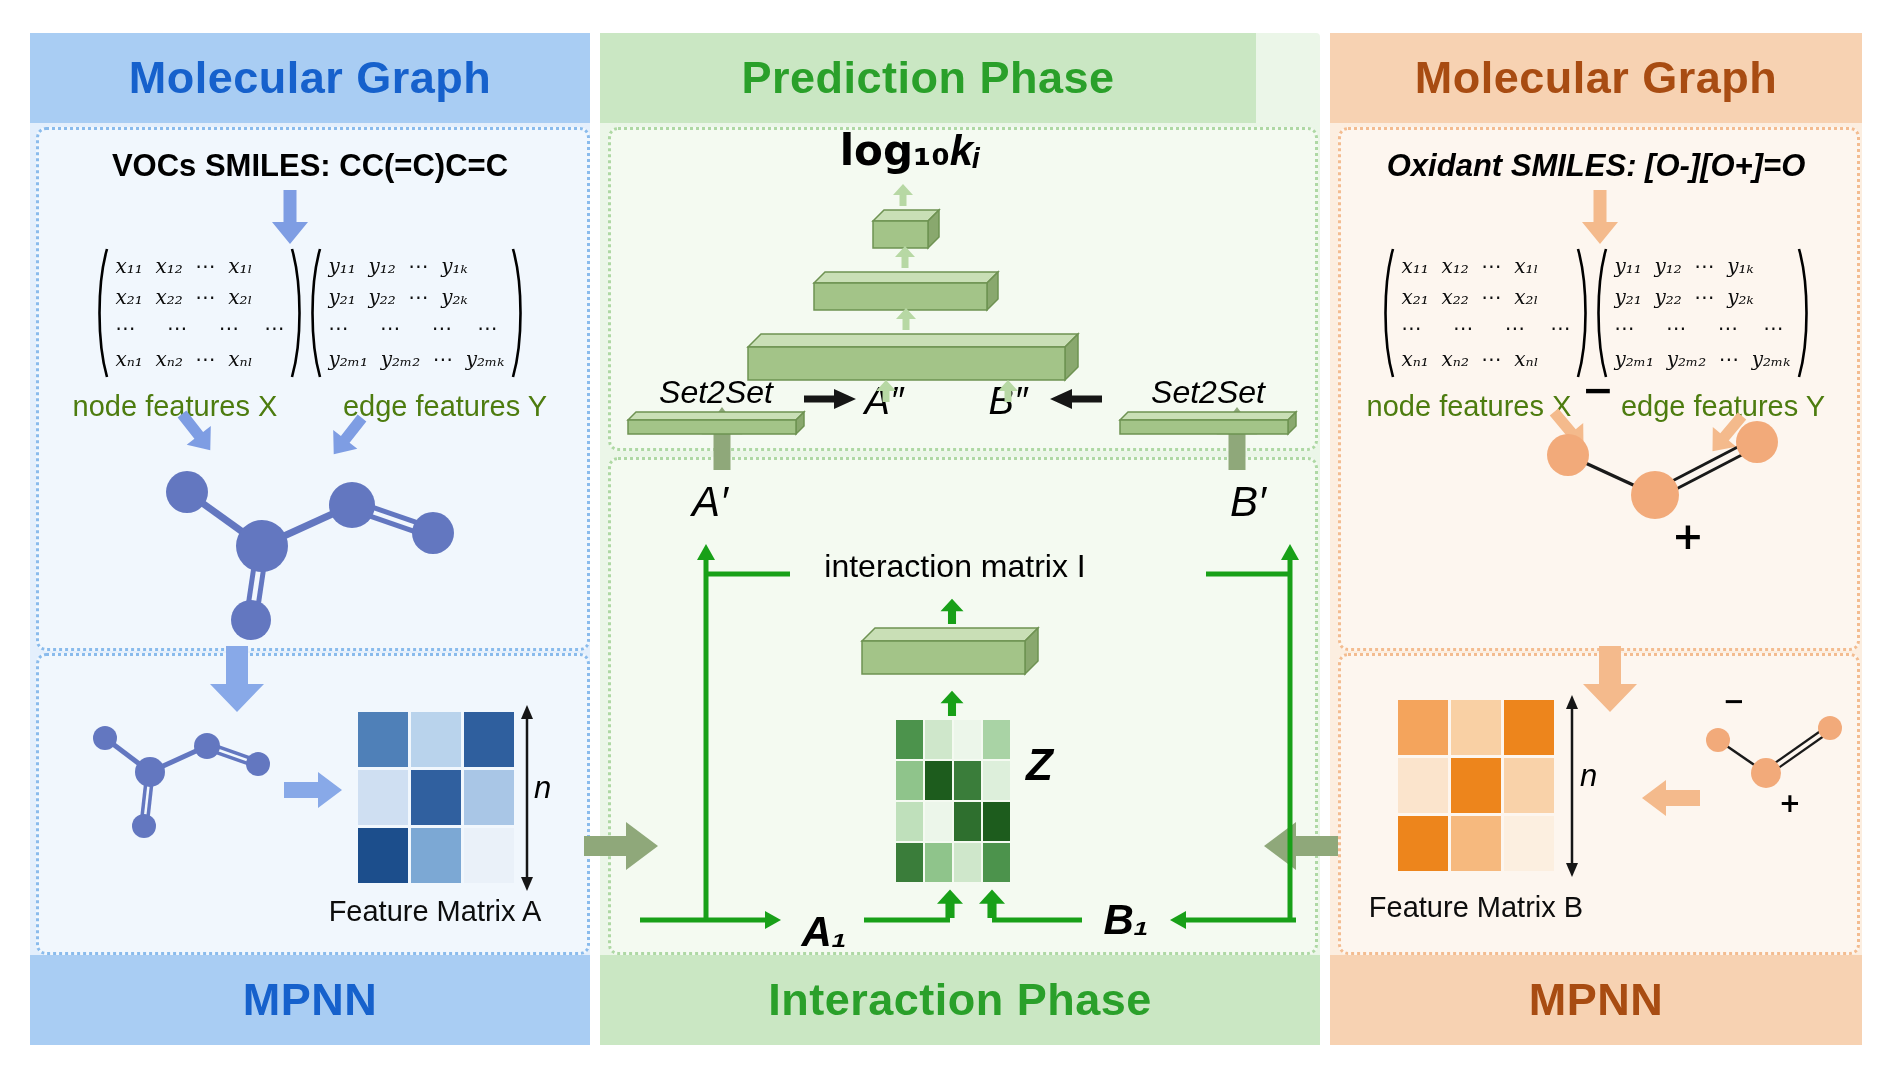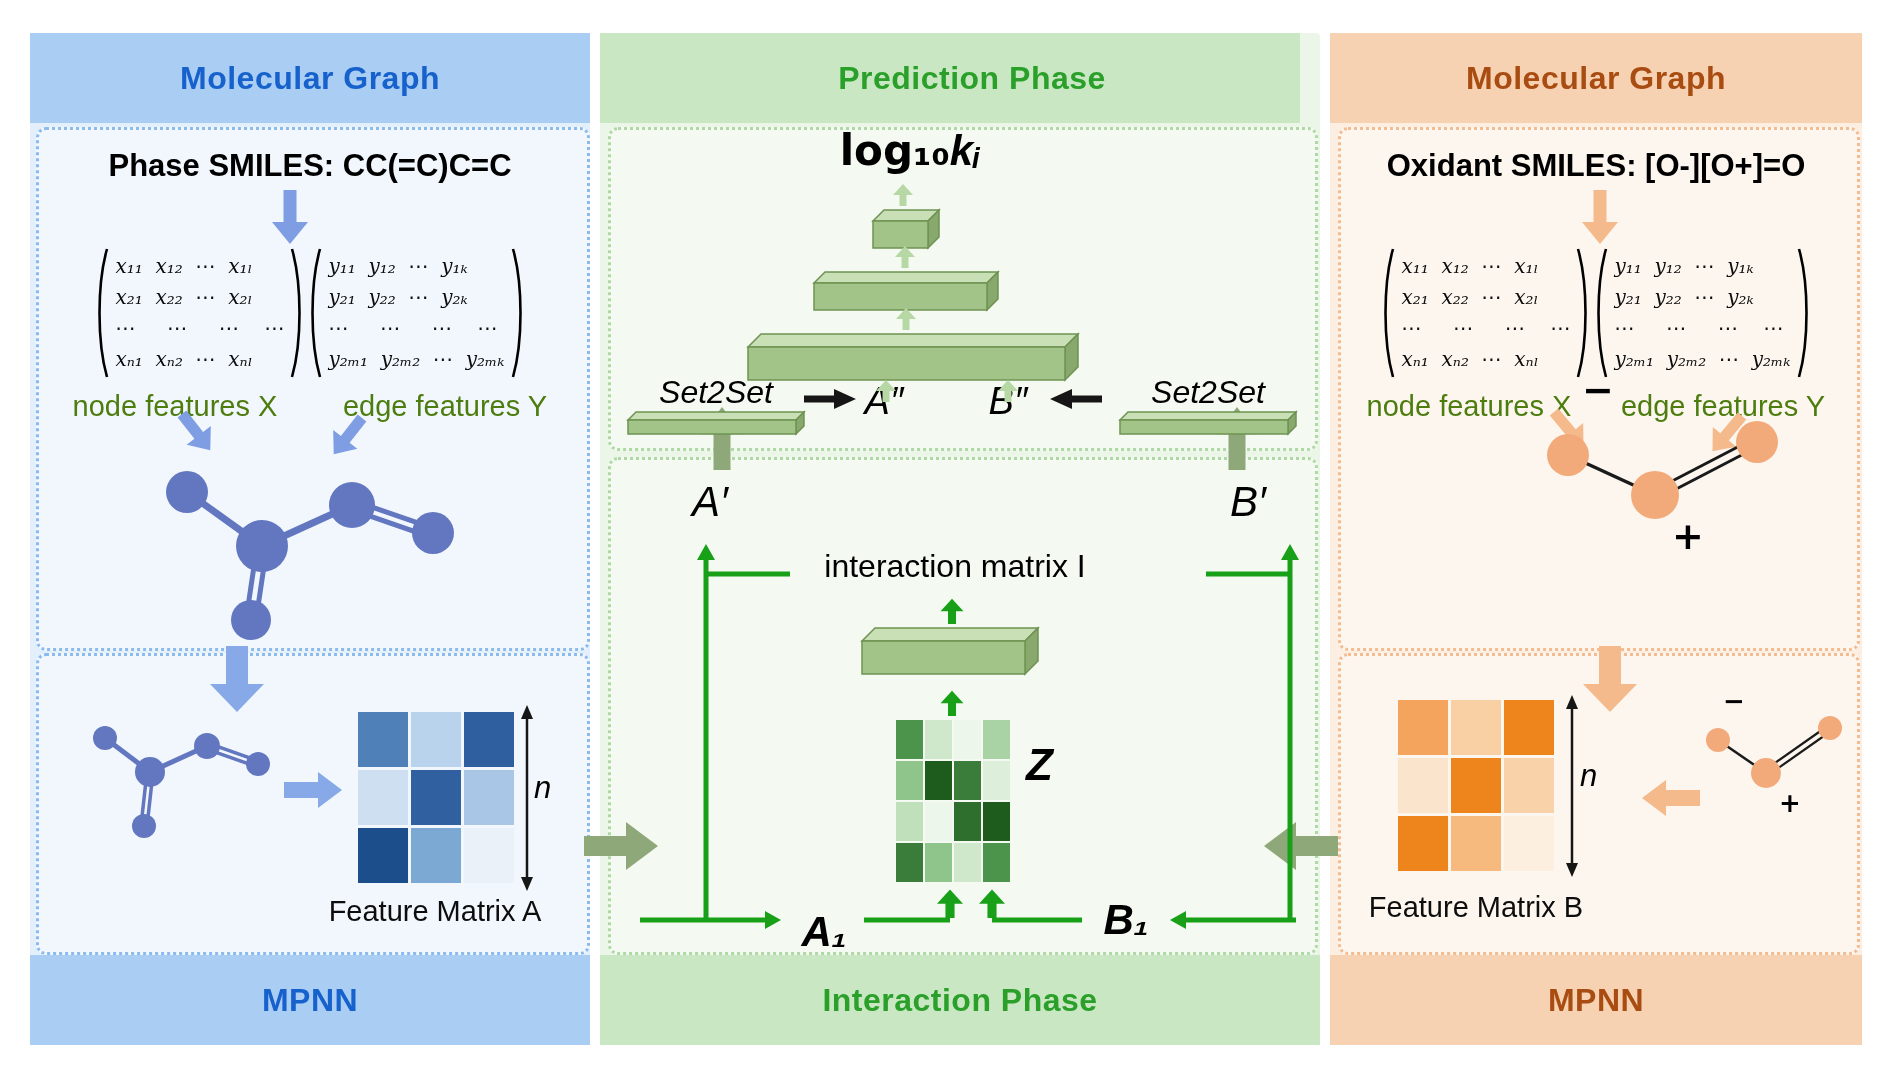"Molecular Graph" .band { font-size: 32px -> 45px }
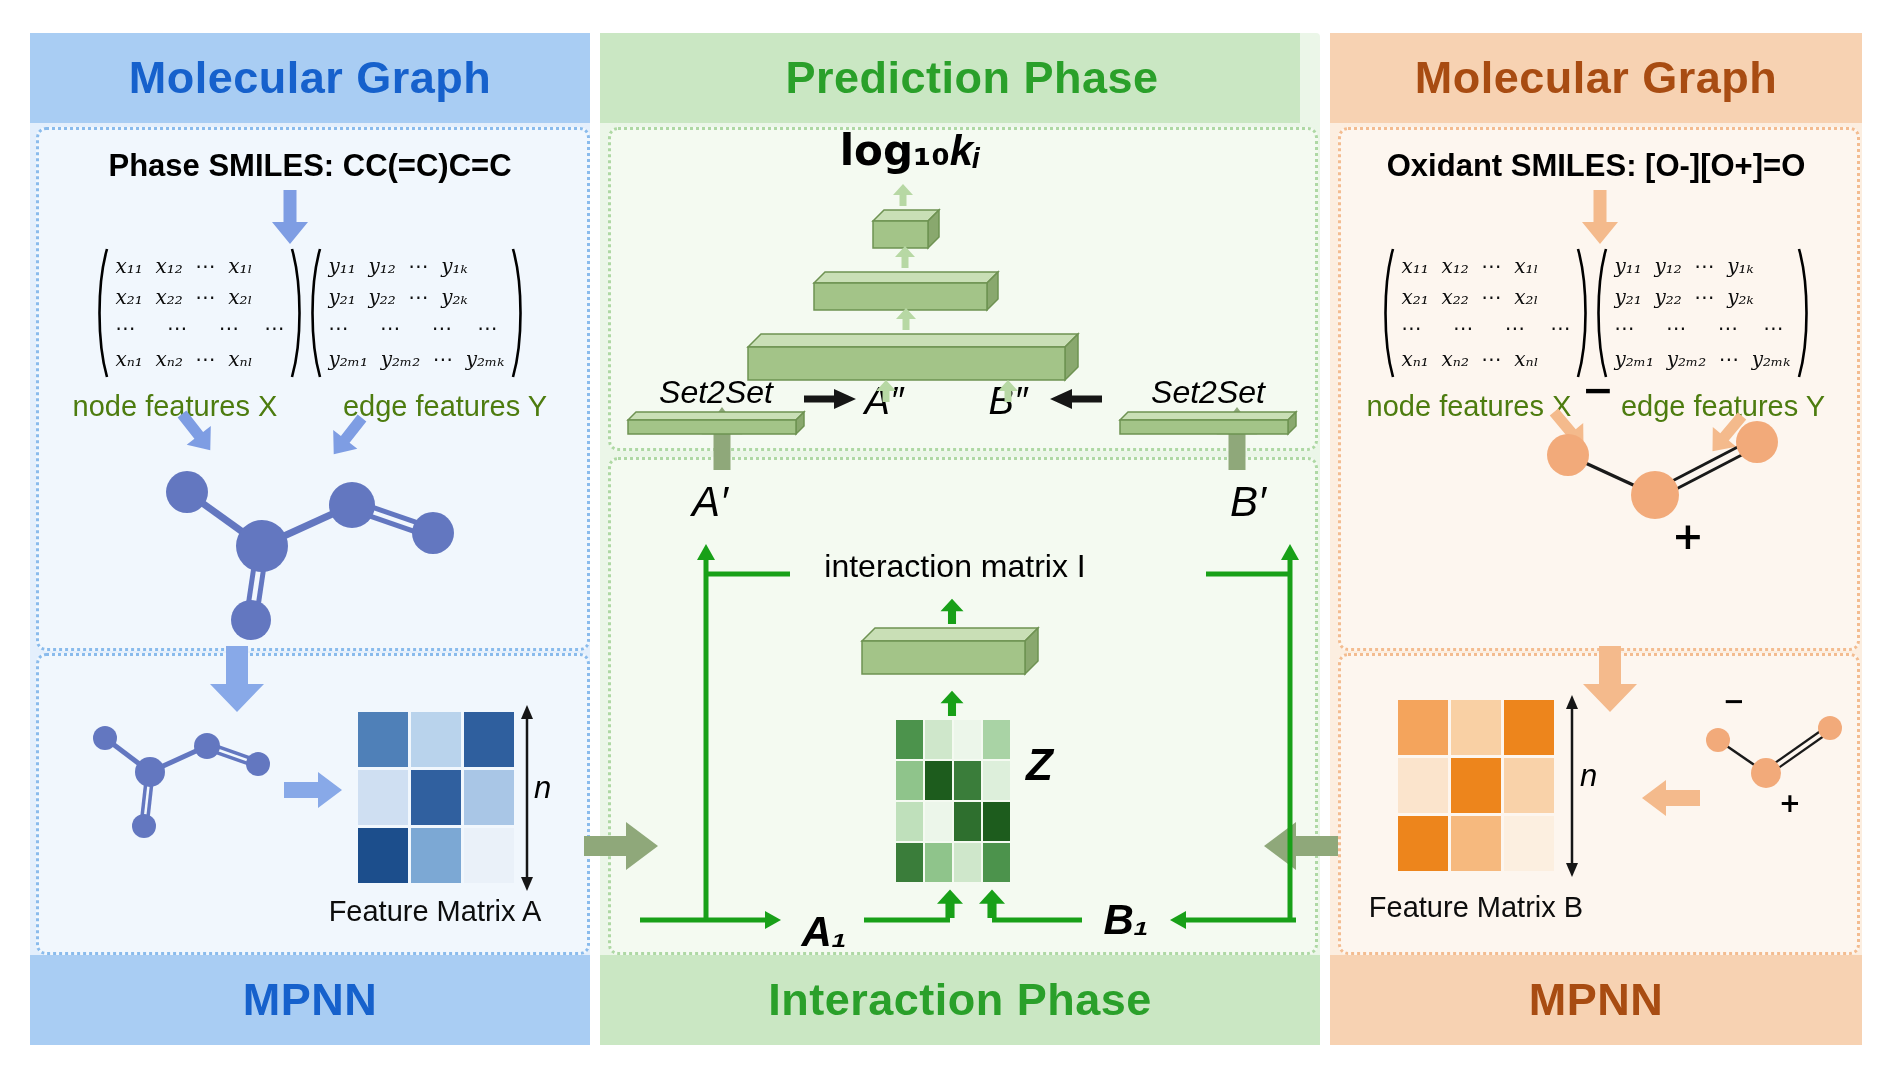"Prediction Phase" div.band { padding-left: 44px -> none }
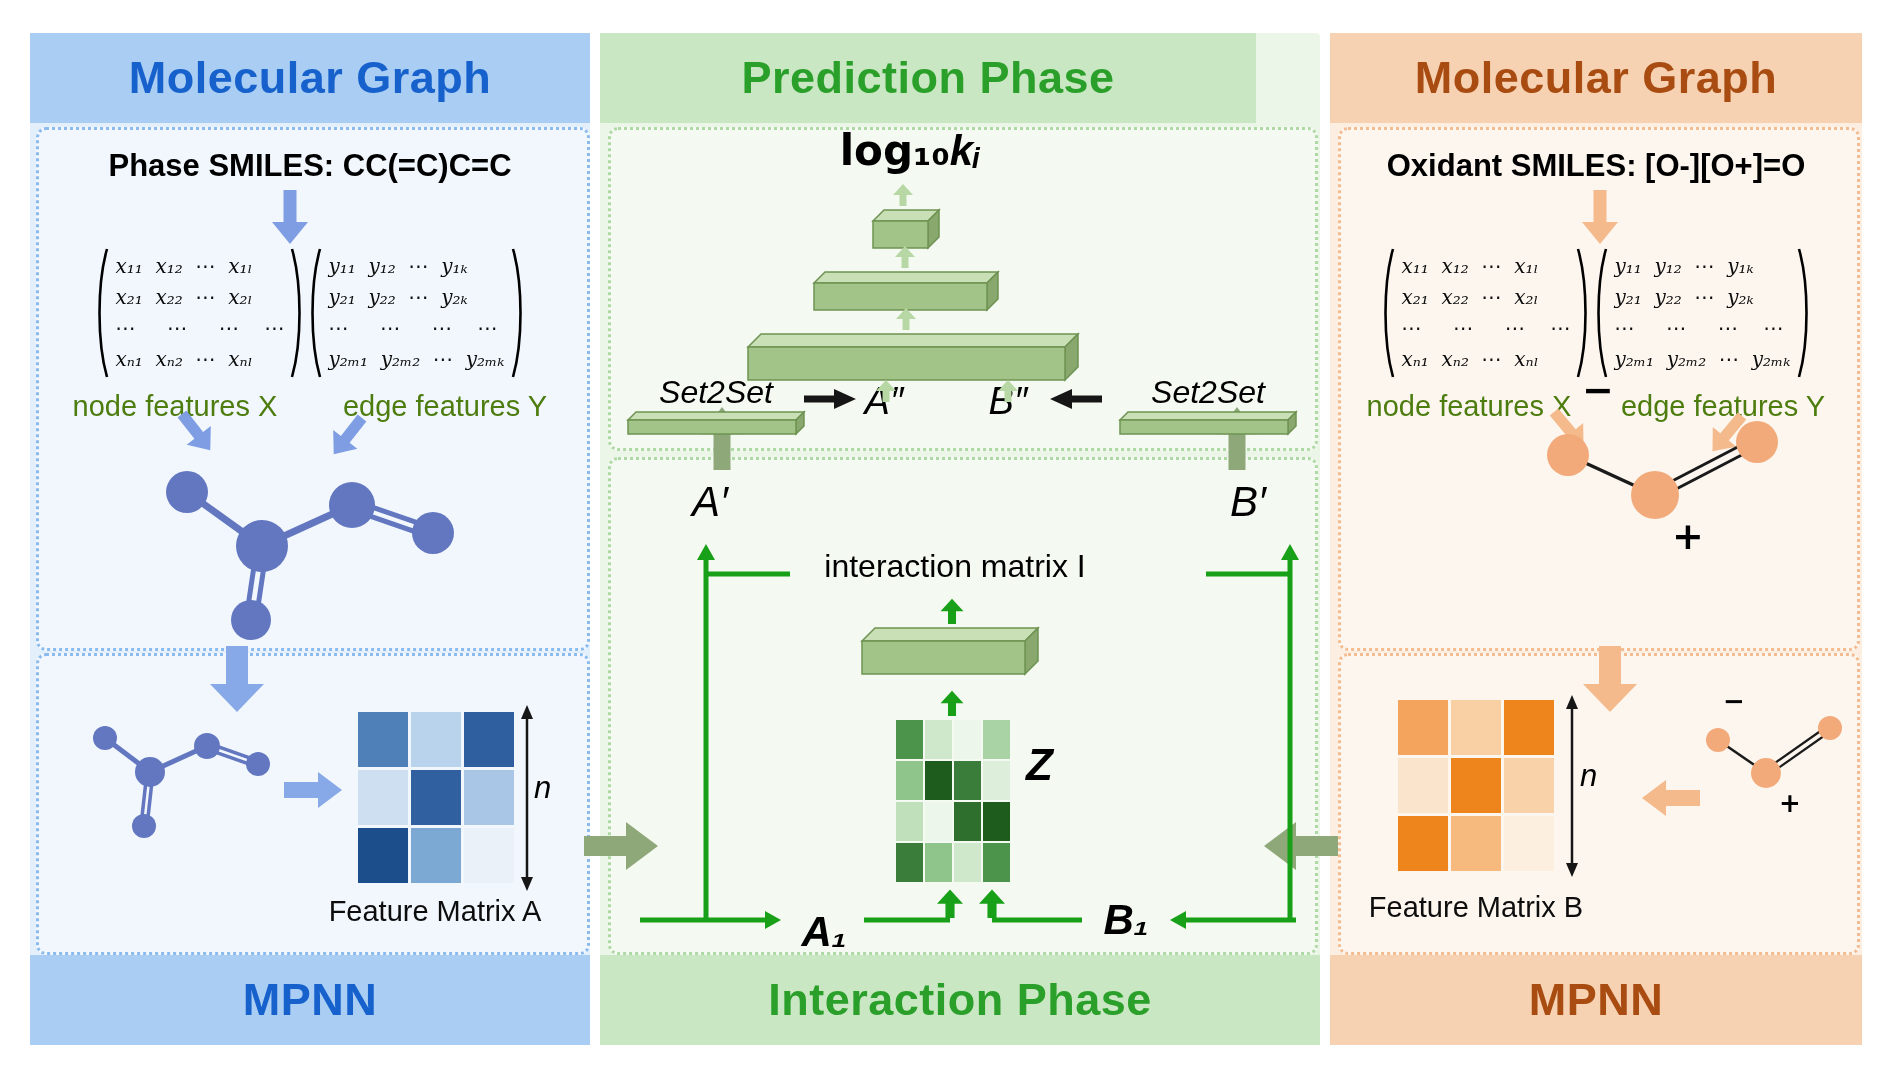"Phase SMILES: CC(=C)C=C" div.t { text: Phase -> VOCs }
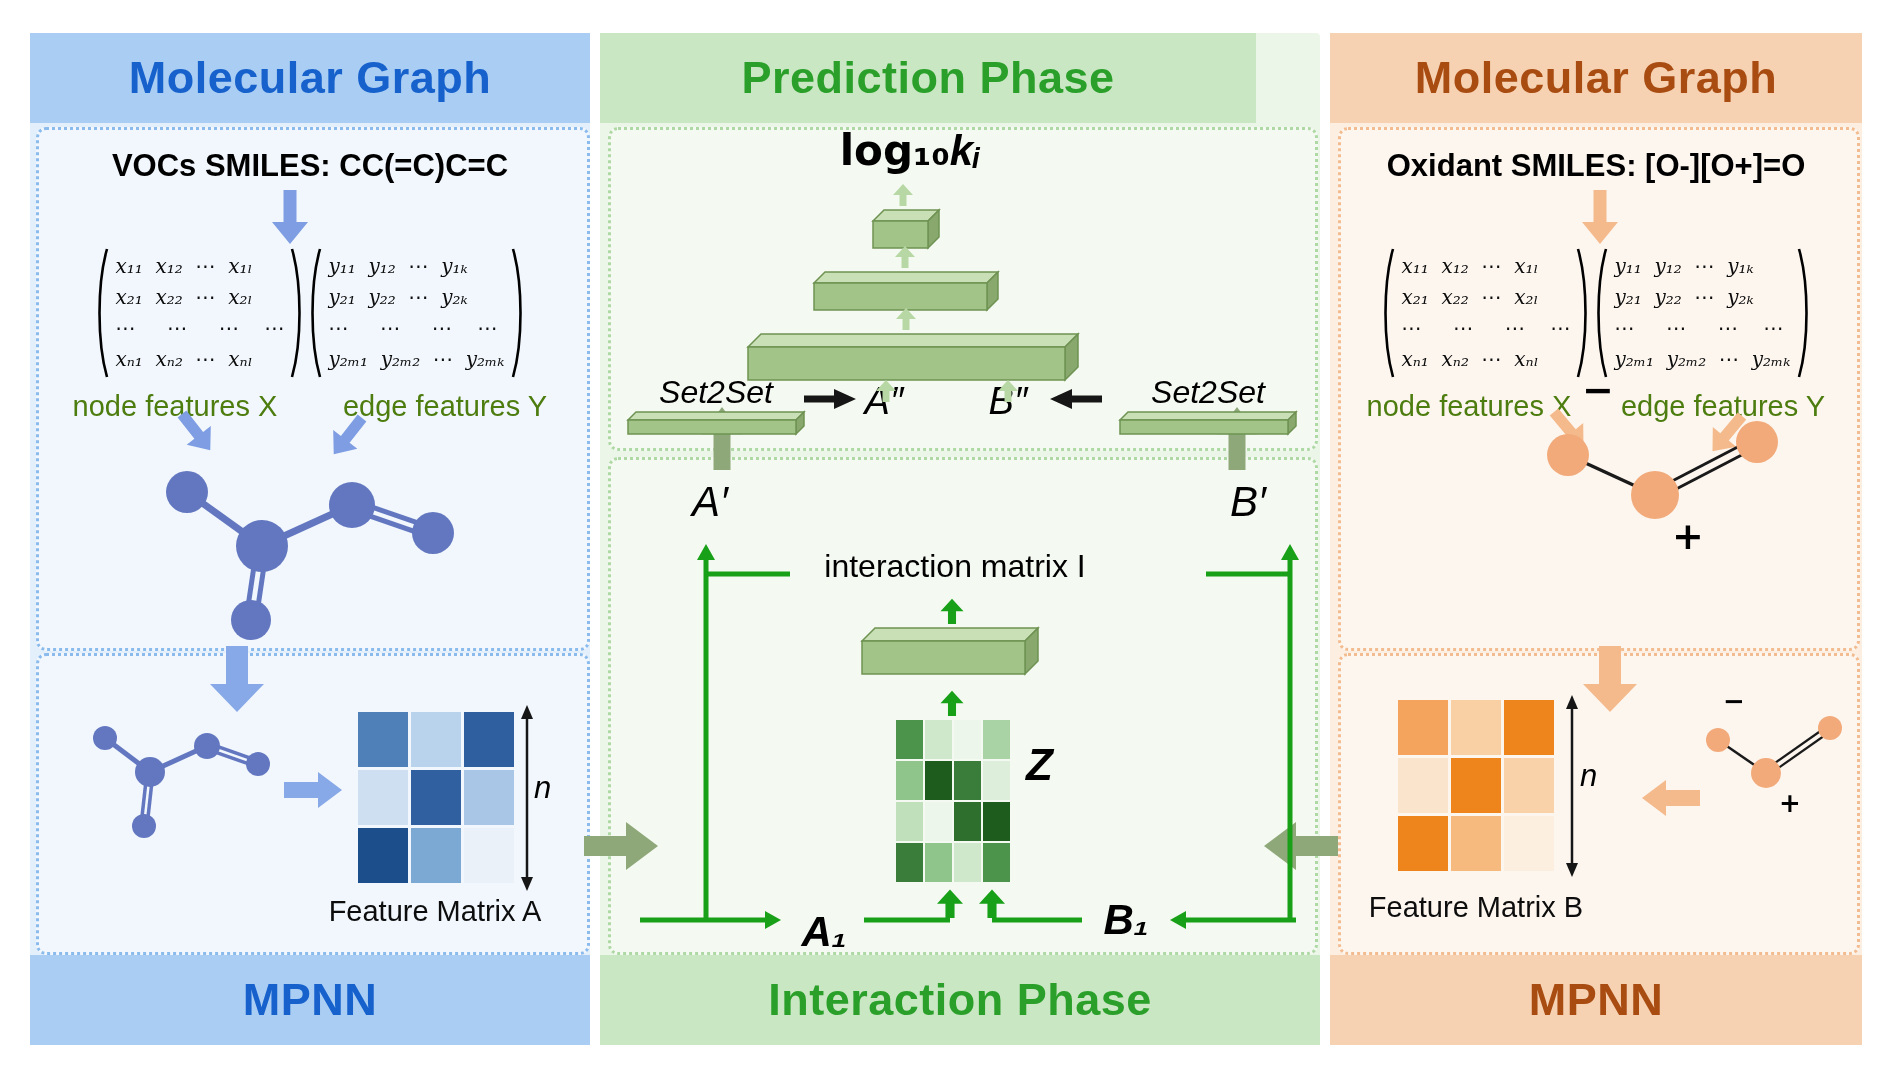"Oxidant SMILES: [O-][O+]=O" div.t { font-style: none -> italic }
